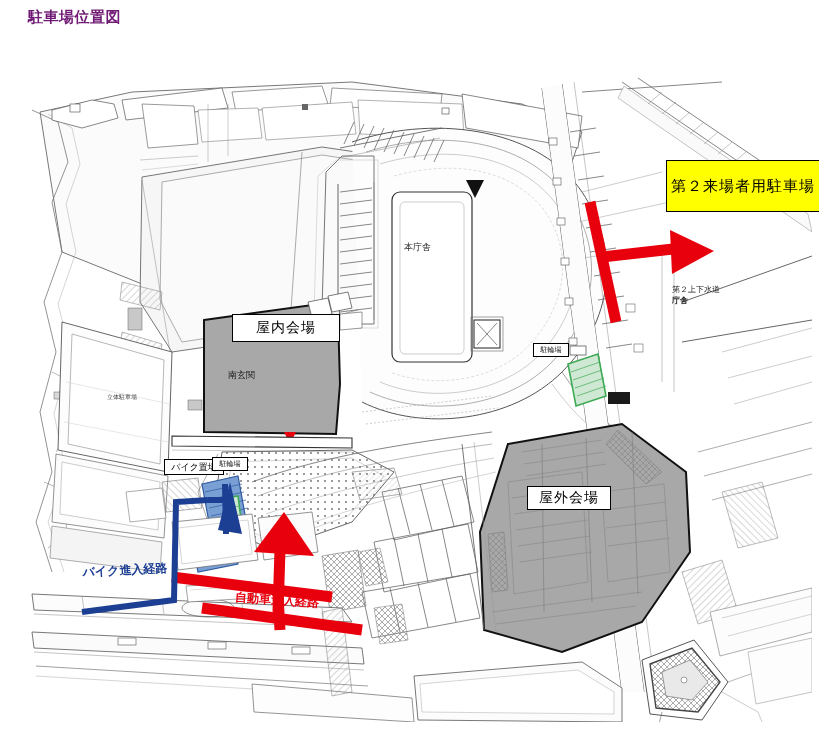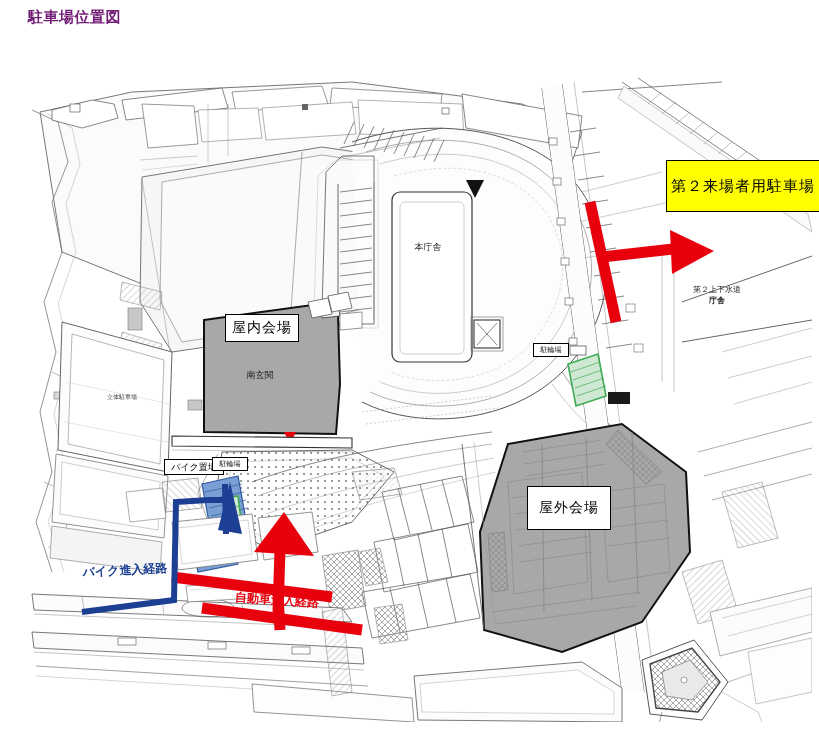"本庁舎" .label-plain { text-align: center -> left }
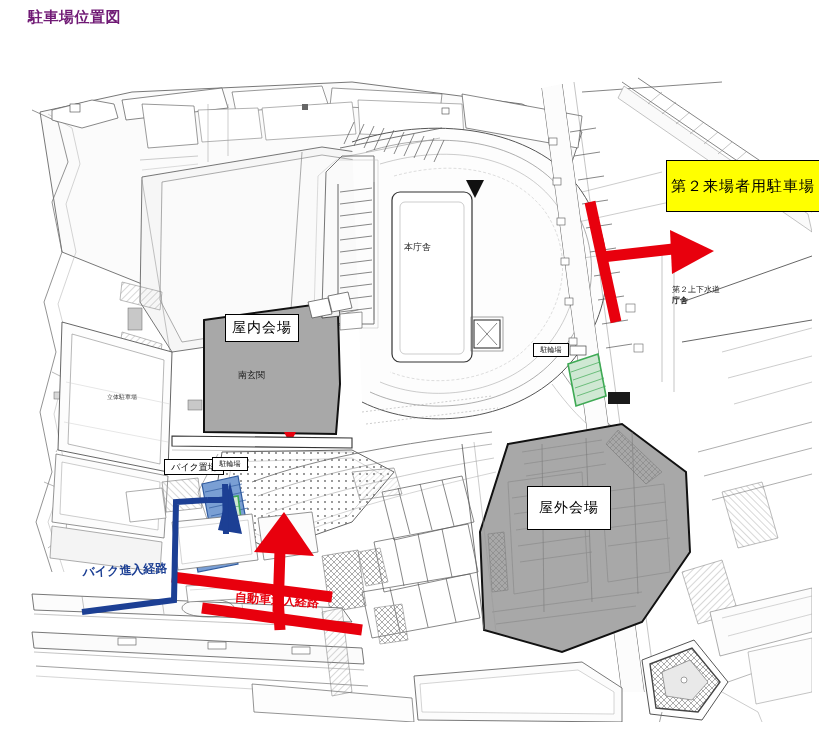"屋内会場" div.label-box { left: 203px -> 210px; width: 74px -> 108px }
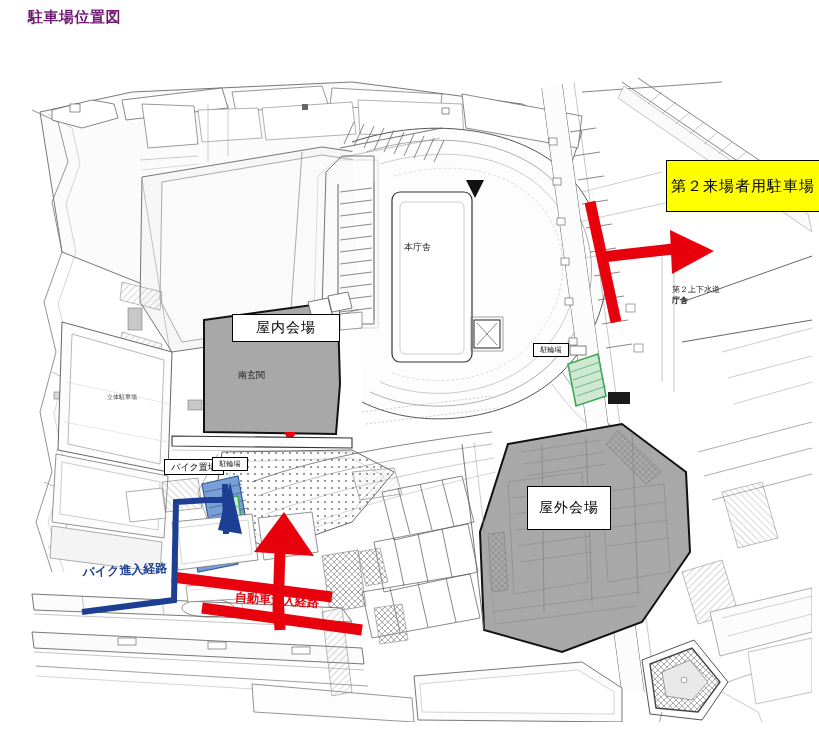"南玄関" div.label-box { left: 216px -> 206px }
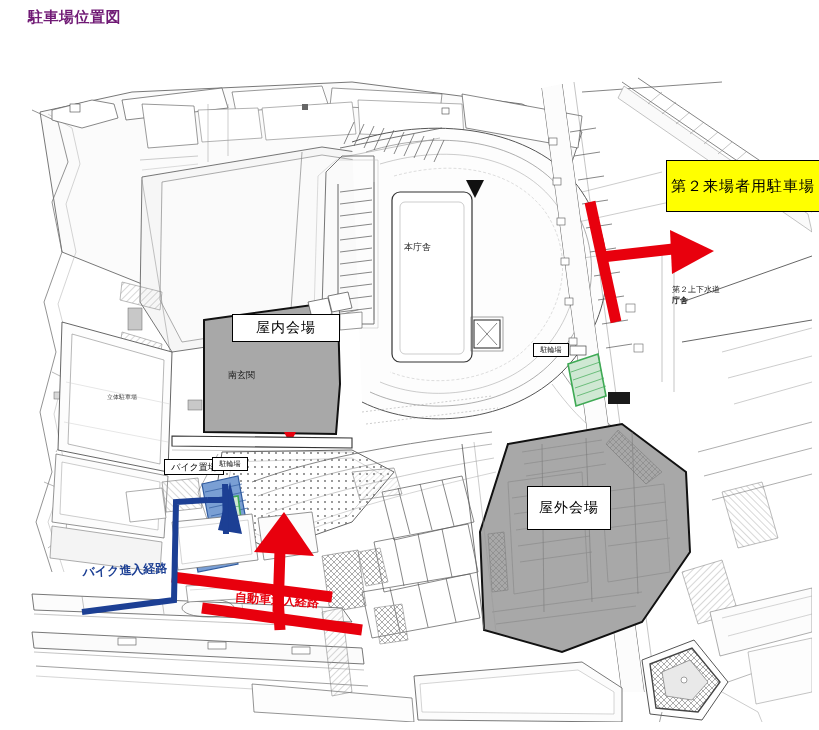"屋外会場" div.label-box { height: 44px -> 24px }
